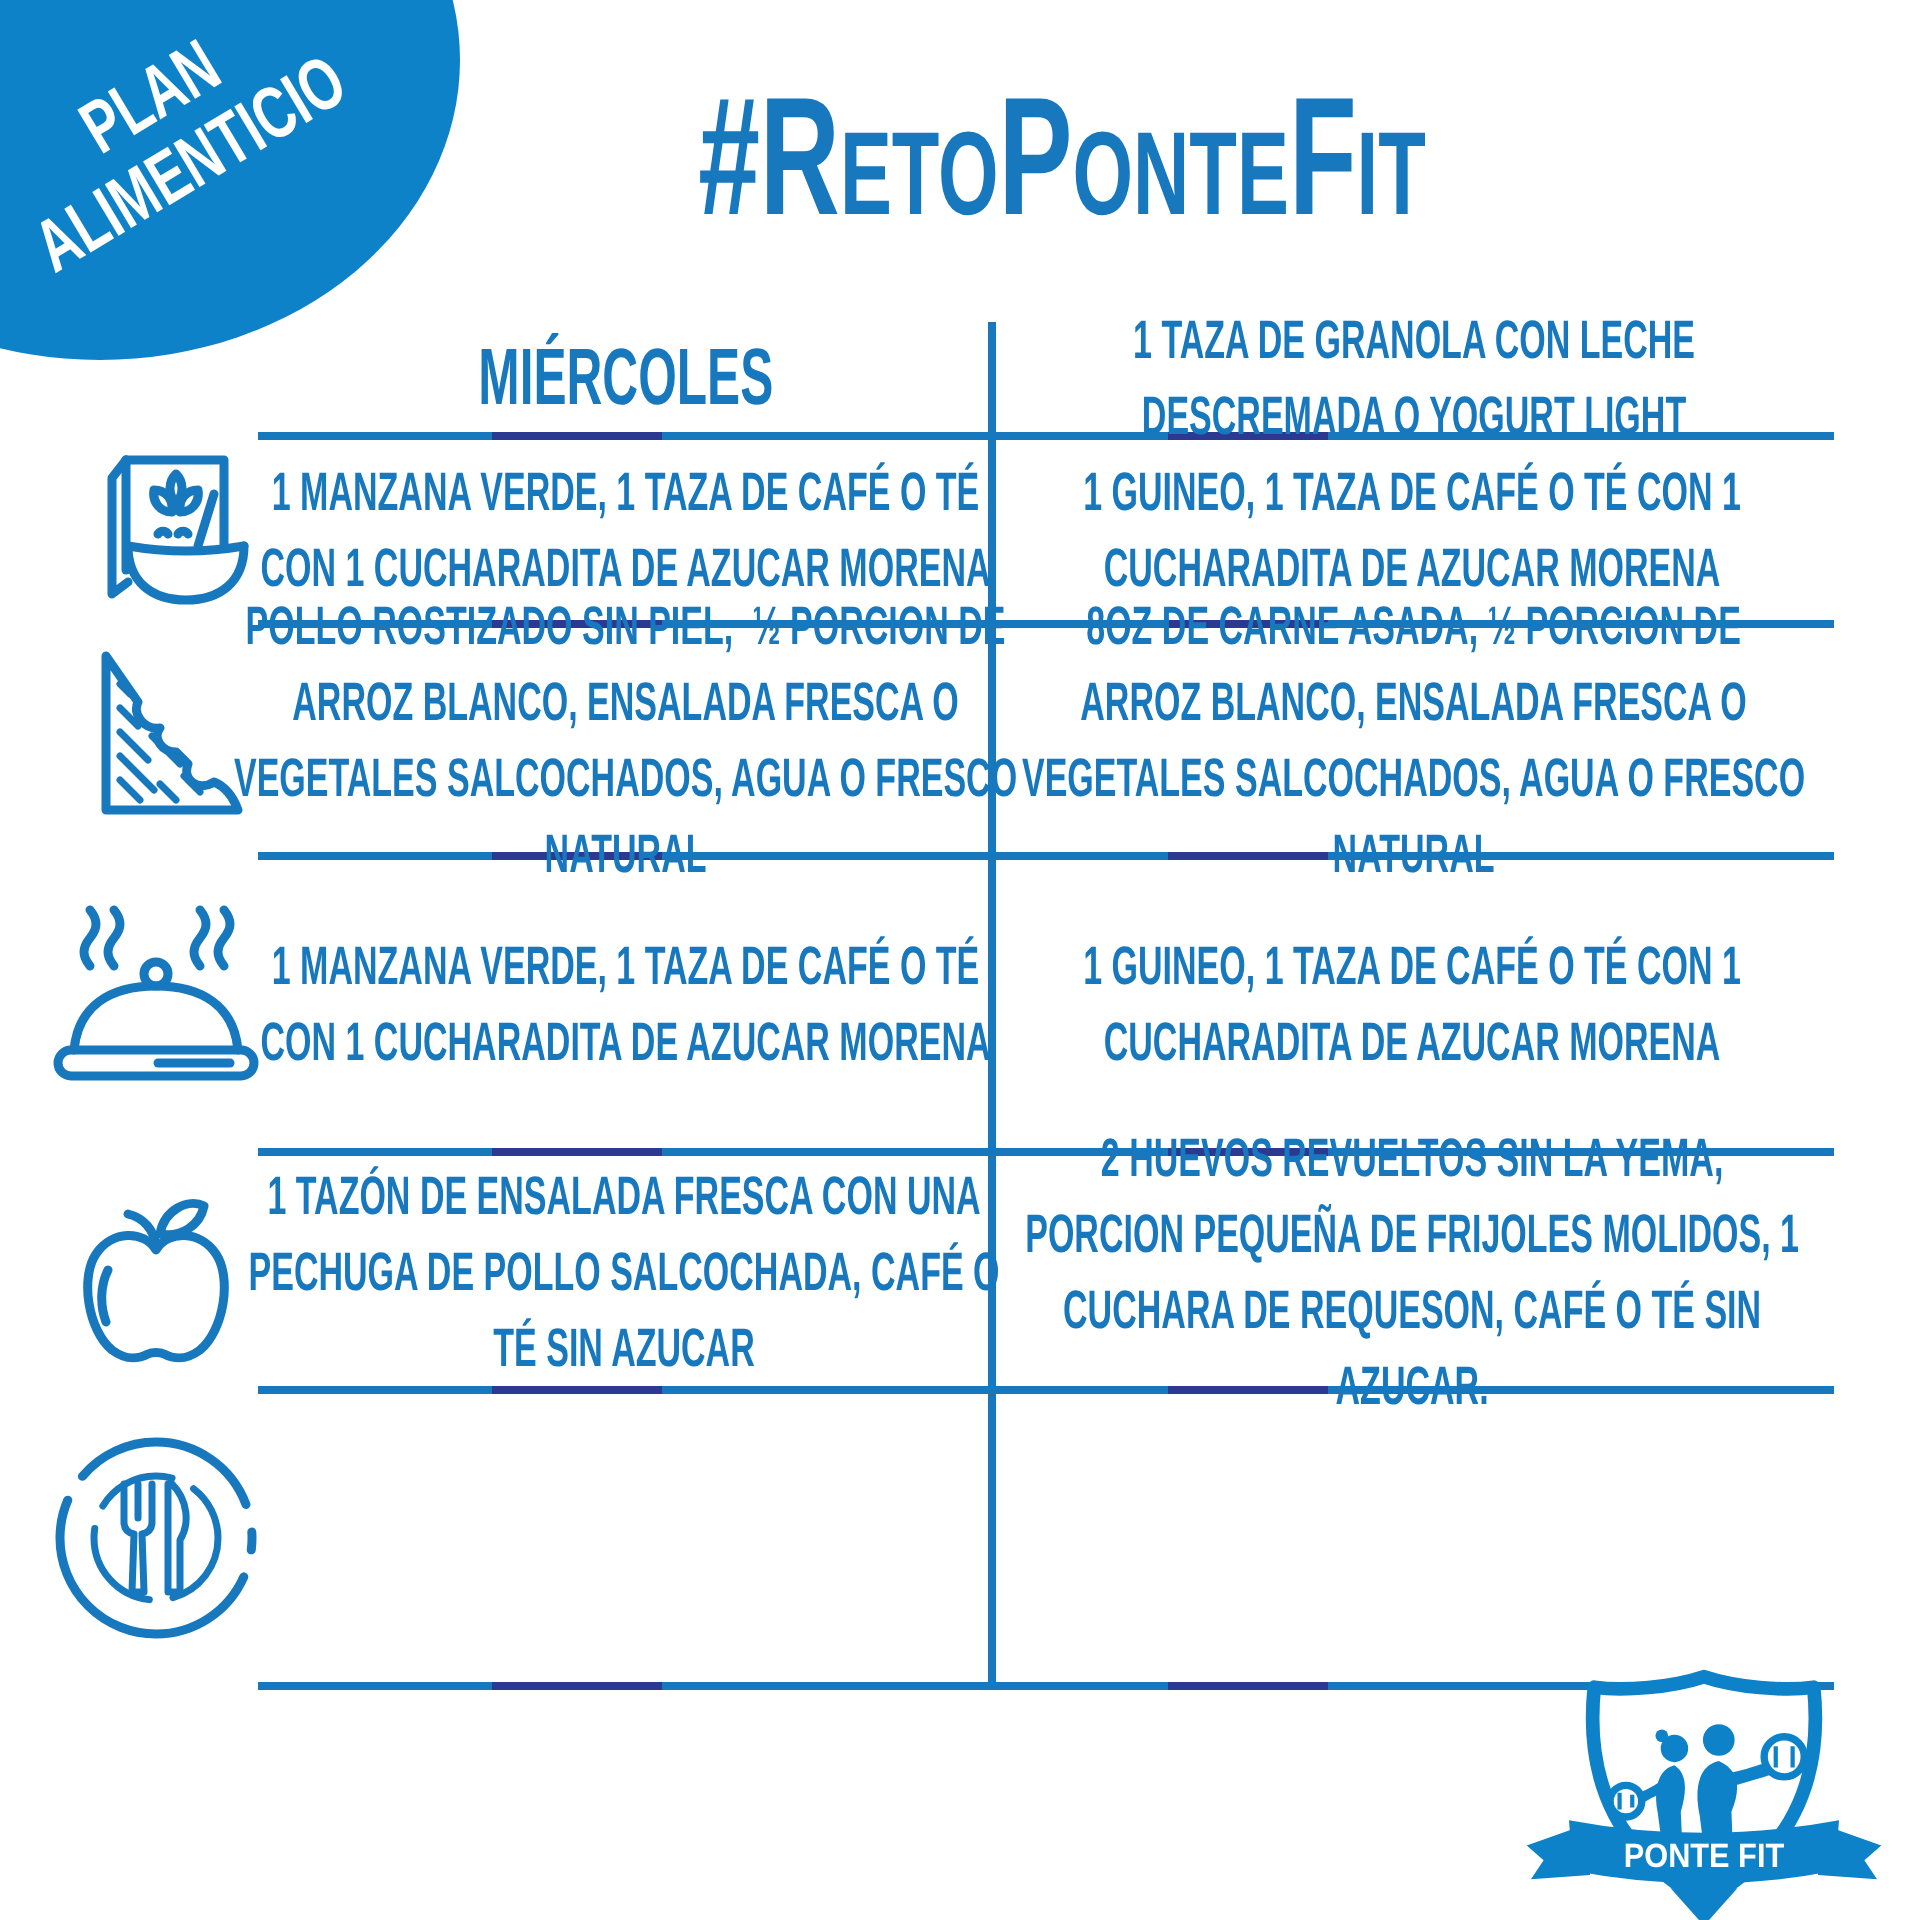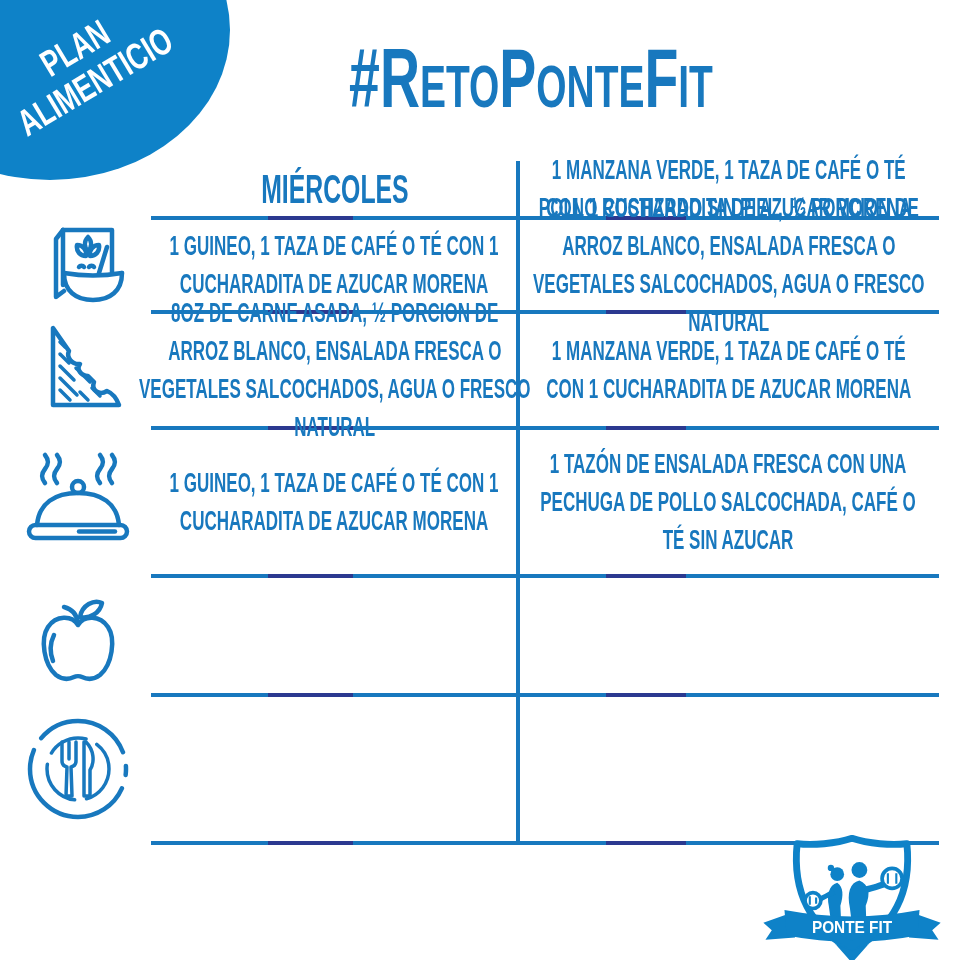"MIÉRCOLES" .table { left: 151px -> 129px }
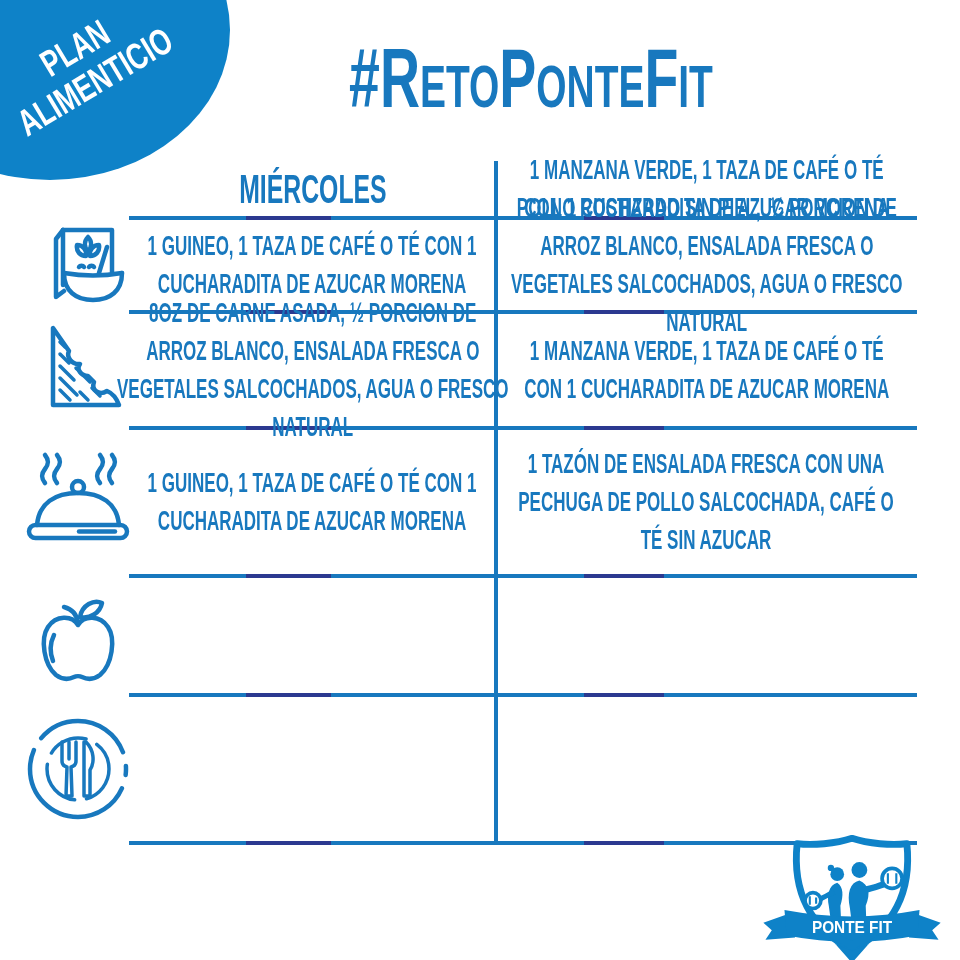"1 TAZA DE GRANOLA CON" div.cell { html: none -> <div> <div>1 TAZA DE GRANOLA CON LECHE DESCREMADA O YOGURT LIGHT</div> </div> }
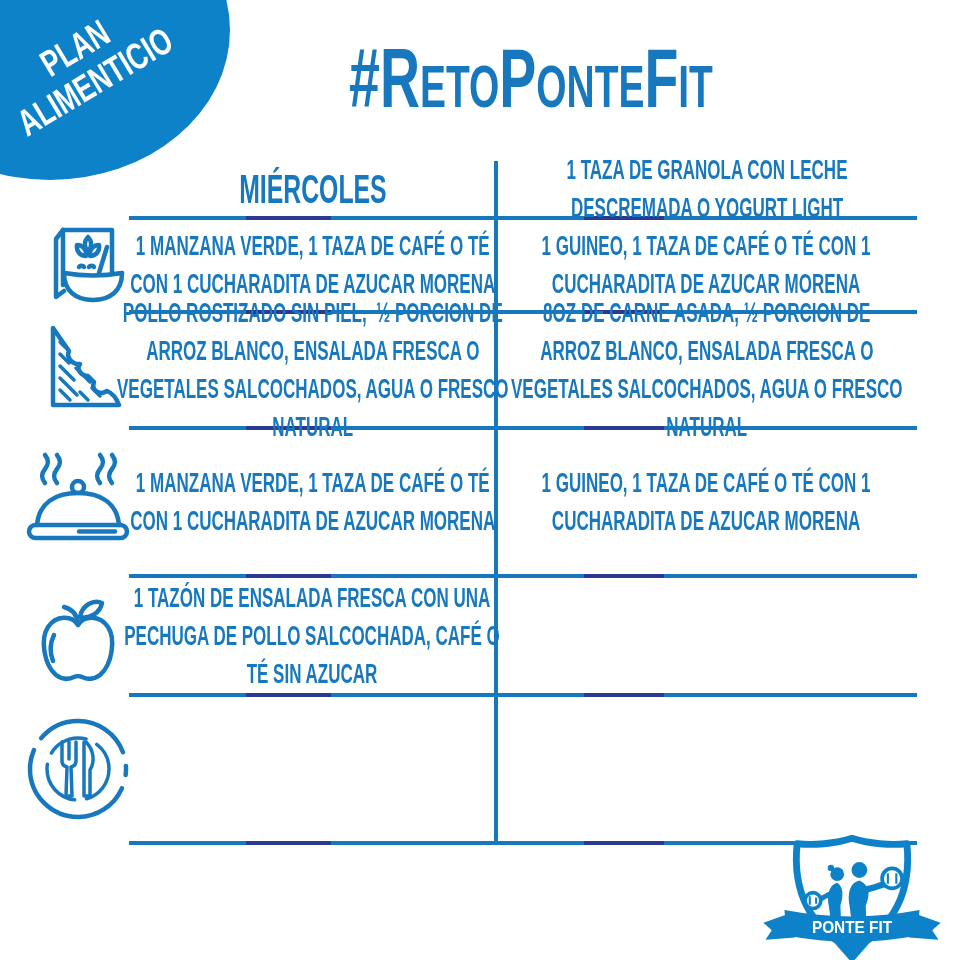"2 HUEVOS REVUELTOS SIN LA" div.cell { html: none -> <div> <div>2 HUEVOS REVUELTOS SIN LA YEMA, PORCION PEQUEÑA DE FRIJOLES MOLIDOS, 1 CUCHARA DE REQUESON, CAFÉ O TÉ SIN AZUCAR.</div> </div> }
